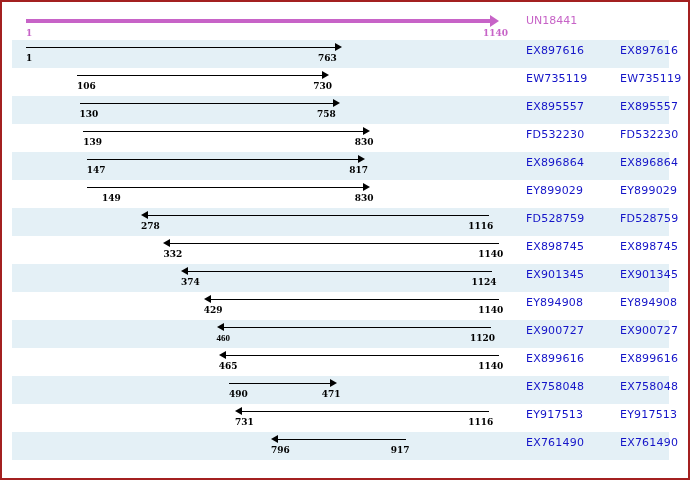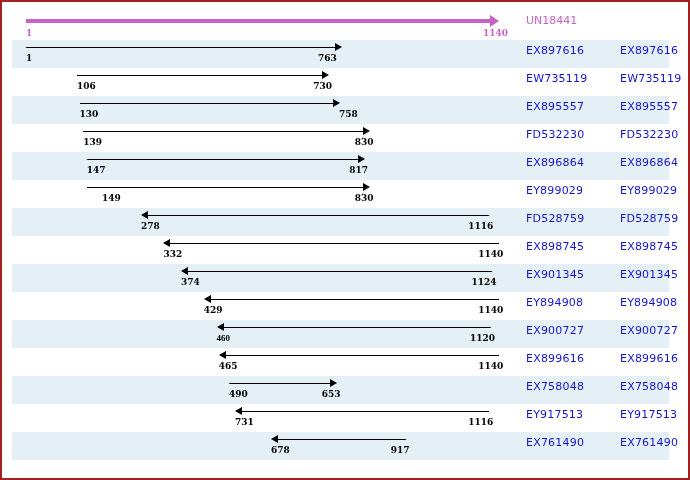"758" div.hit-tick { left: 337px -> 315px }
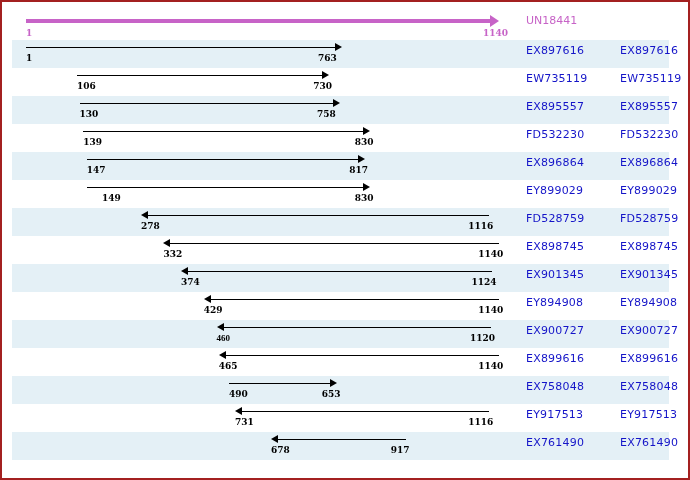"653" div.hit-tick { text: 653 -> 471 }
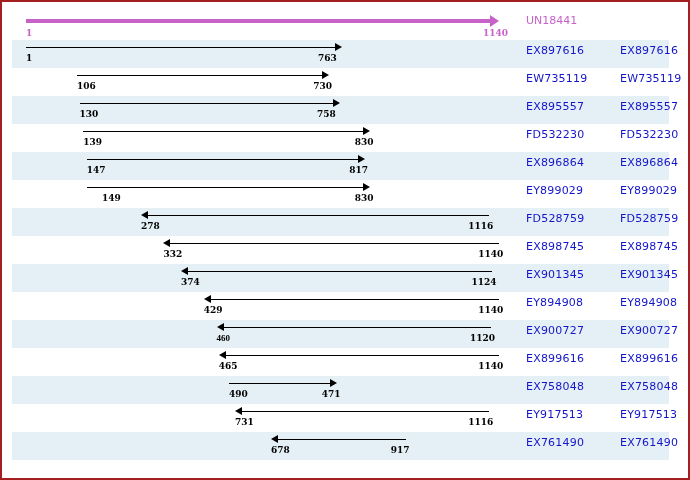"678" div.hit-tick { text: 678 -> 796 }
